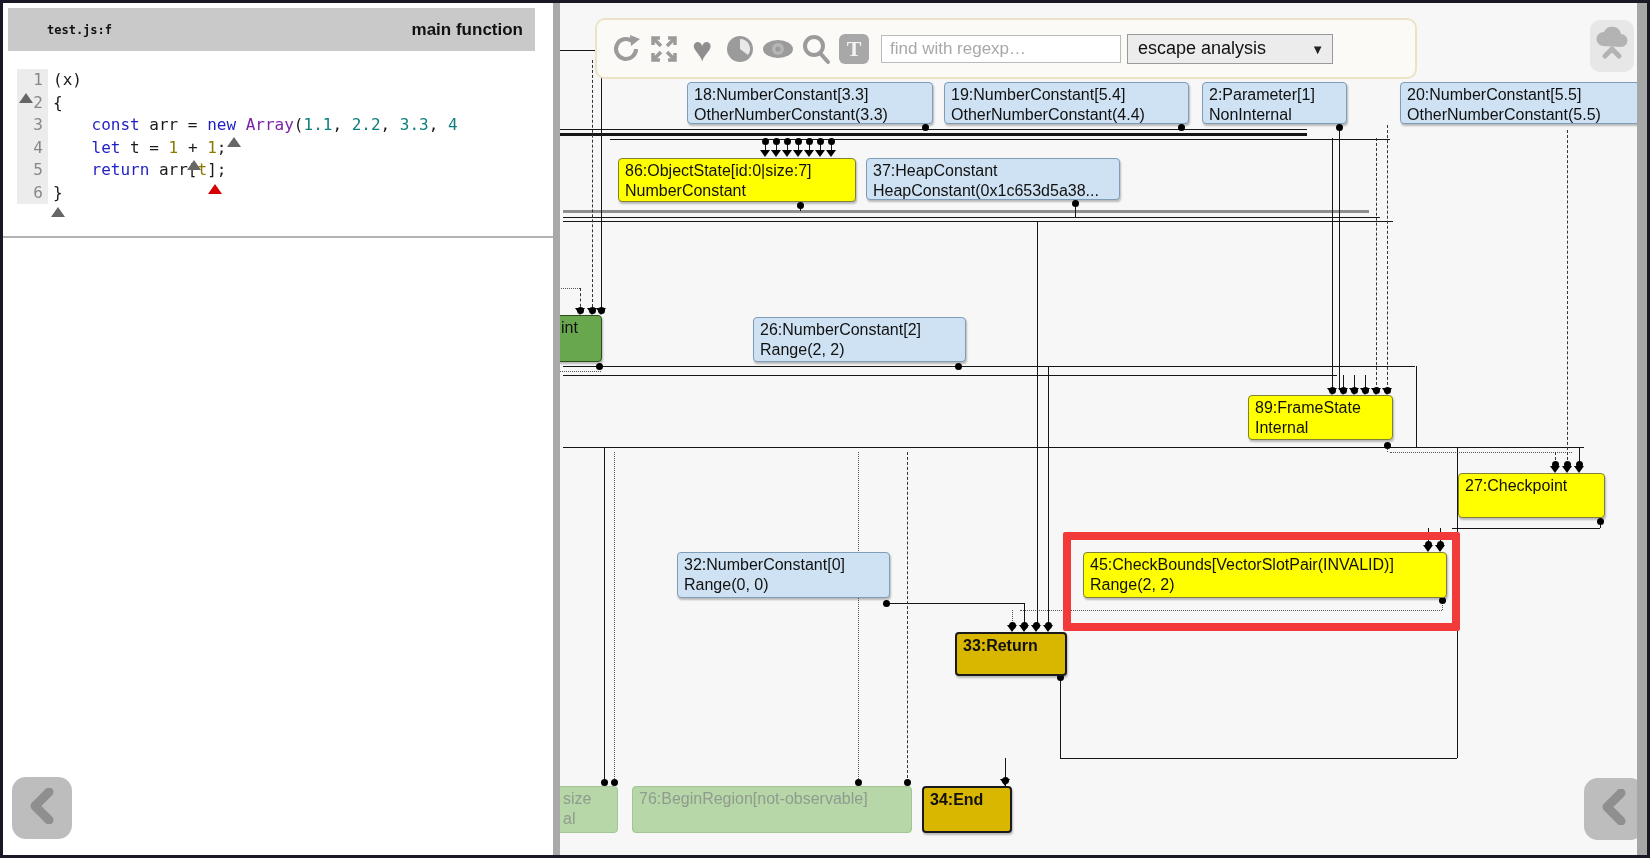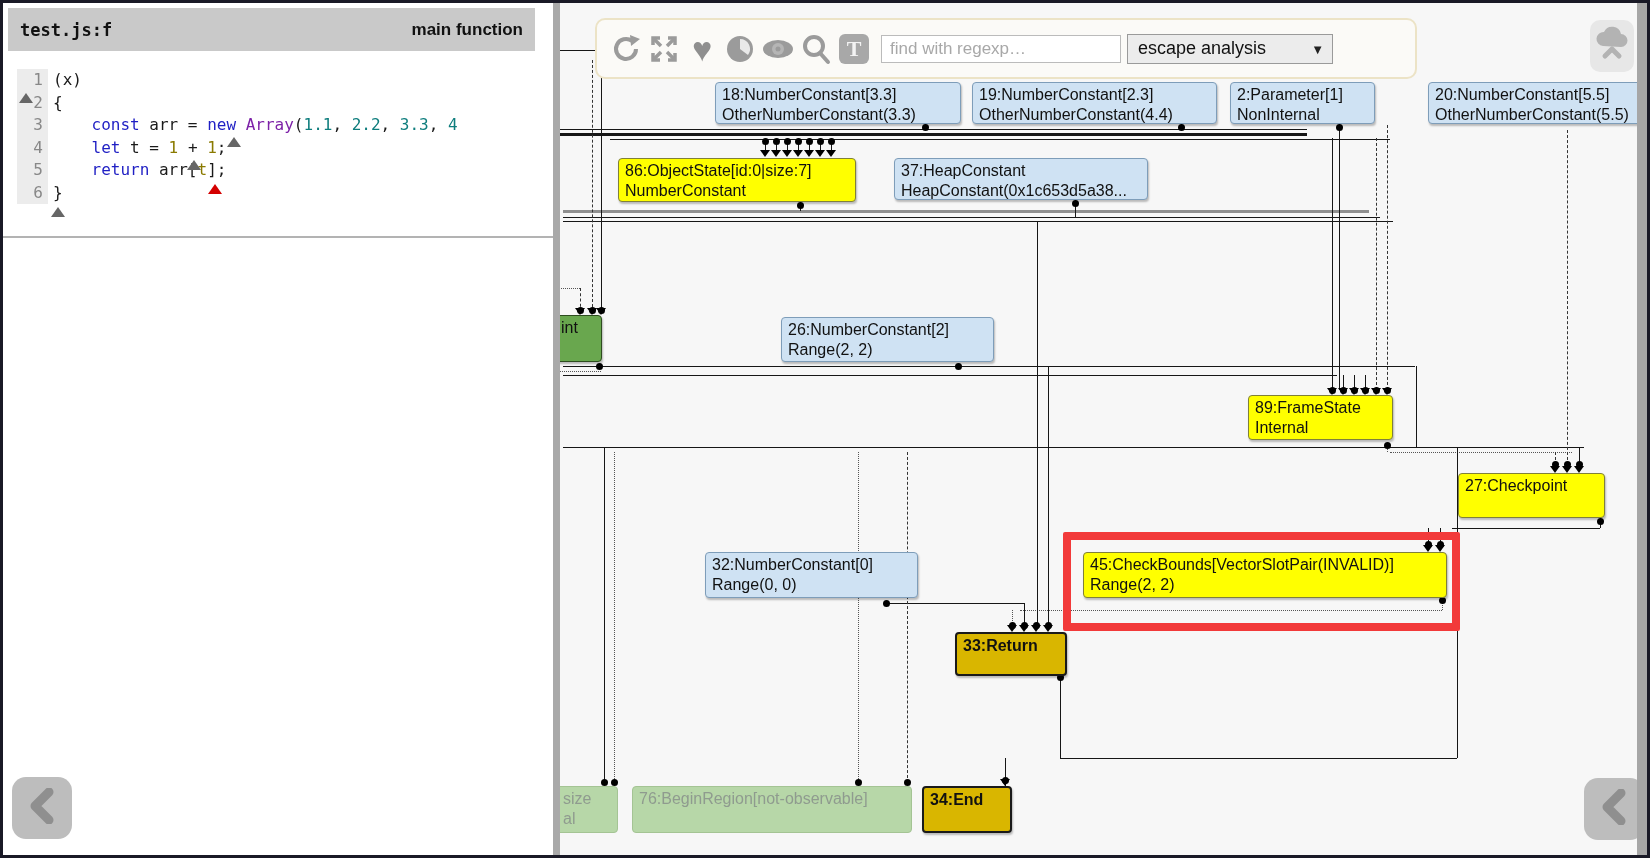"test.js:f" #src-title { font-size: 17px -> 12px; margin-left: none -> 27px }
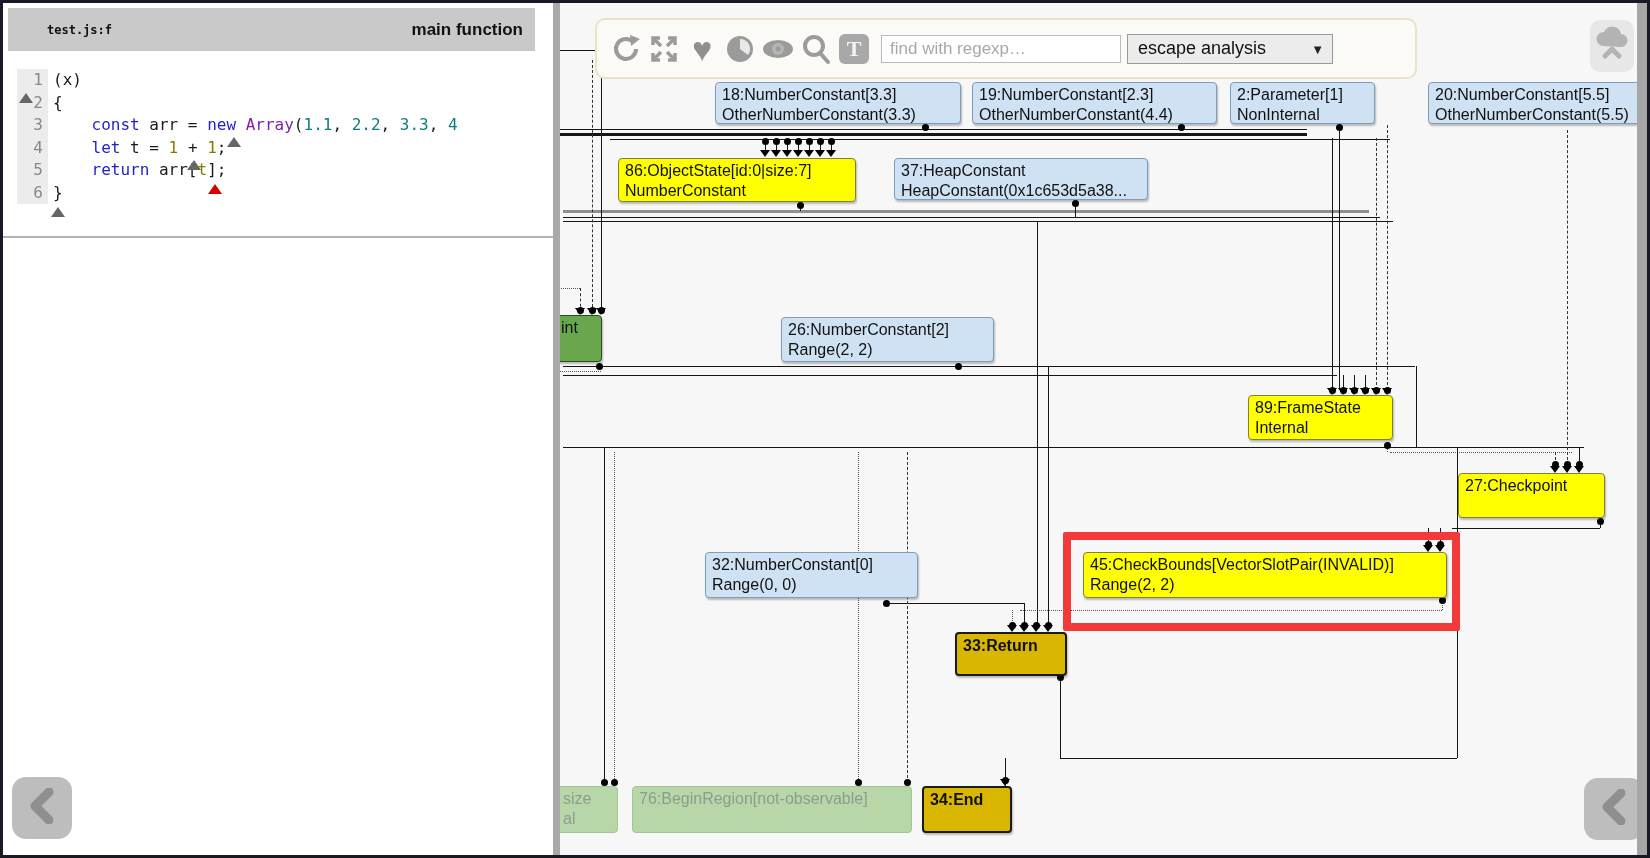"18:NumberConstant[3.3]" .n-blue { margin-left: 28px -> none }
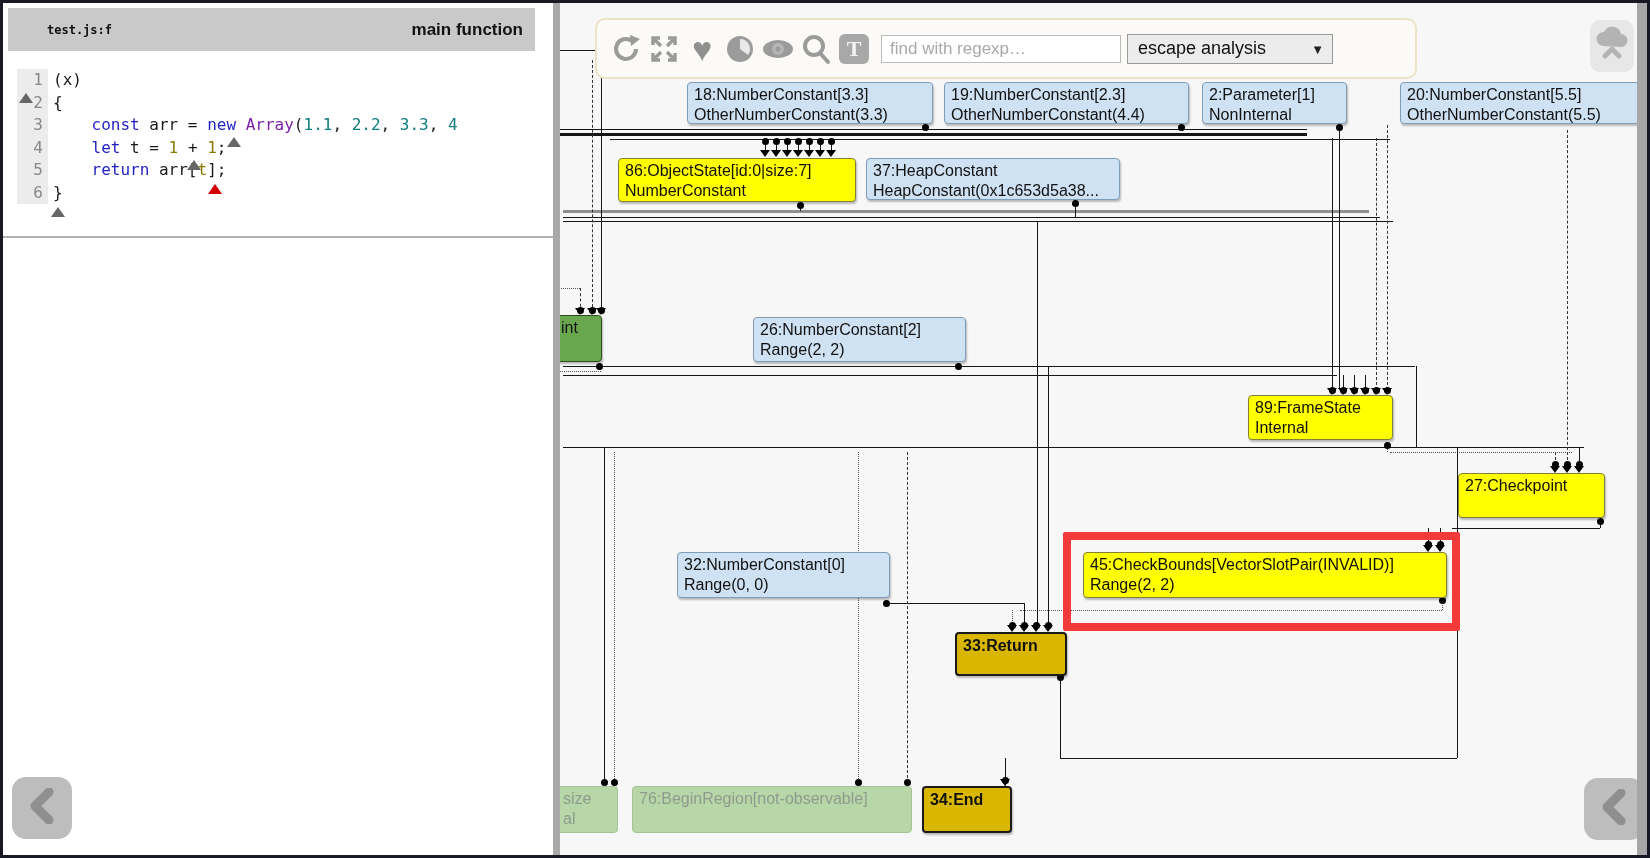"19:NumberConstant[2.3]" div { text: 2.3 -> 5.4 }
